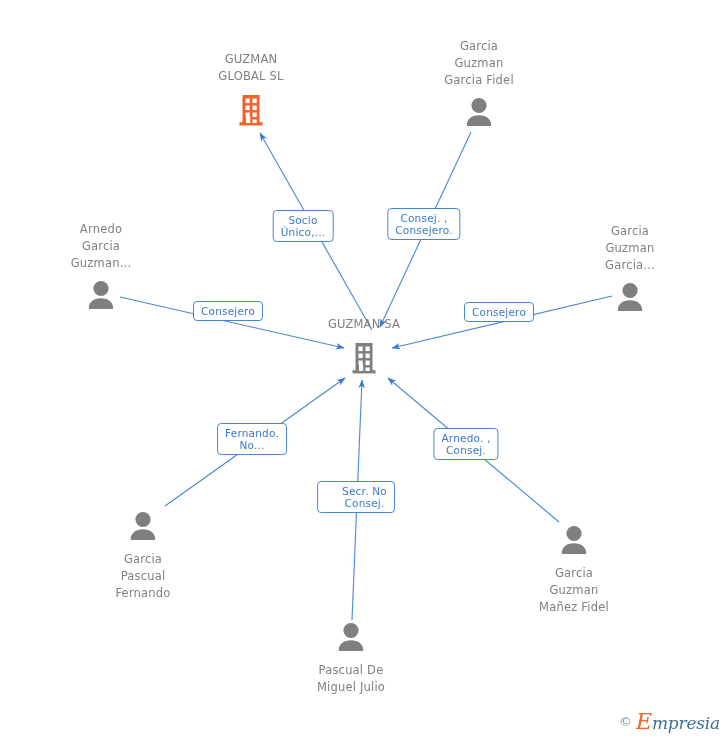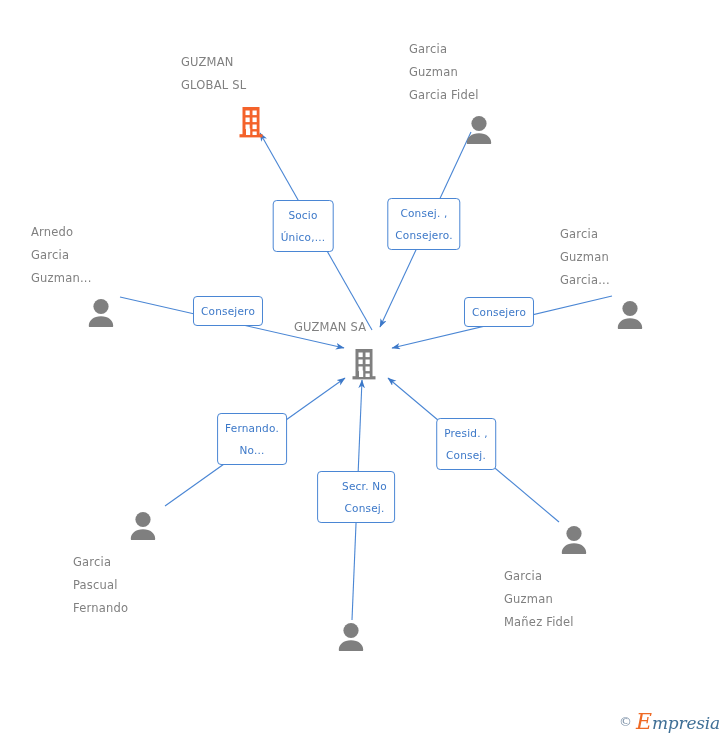"Garcia" .node { line-height: 23px -> 17px; text-align: left -> center }
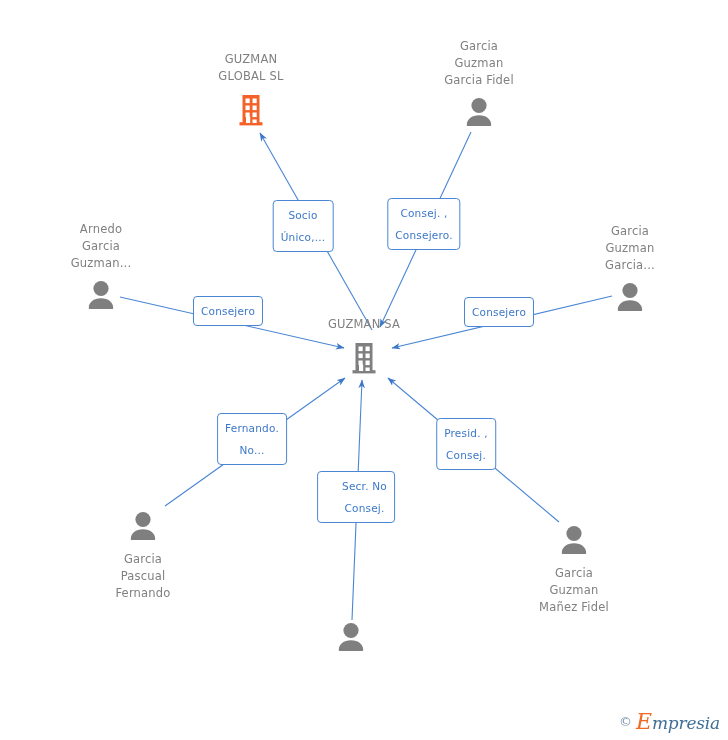"Socio" .edge-label { line-height: 22px -> 12px }
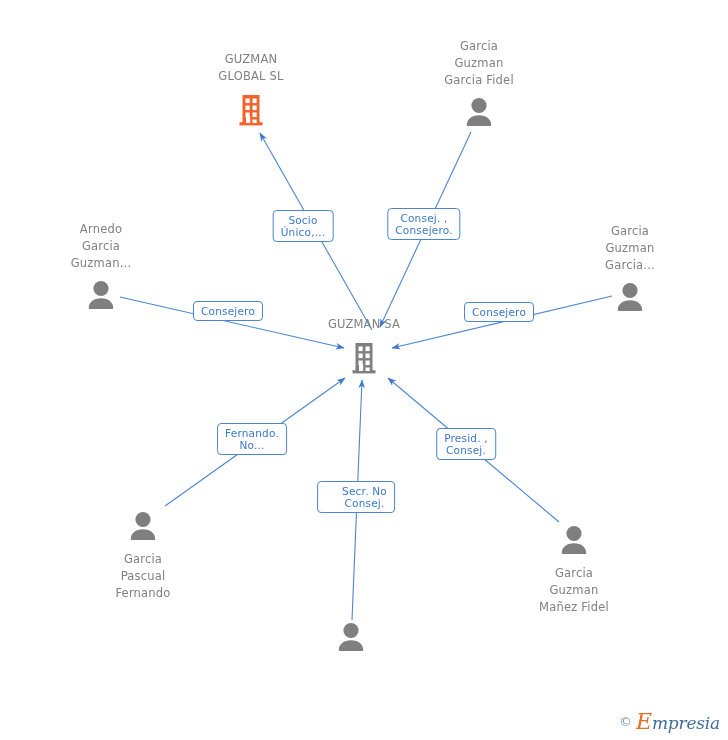"Presid. ," div.edge-label { text: Presid -> Arnedo }
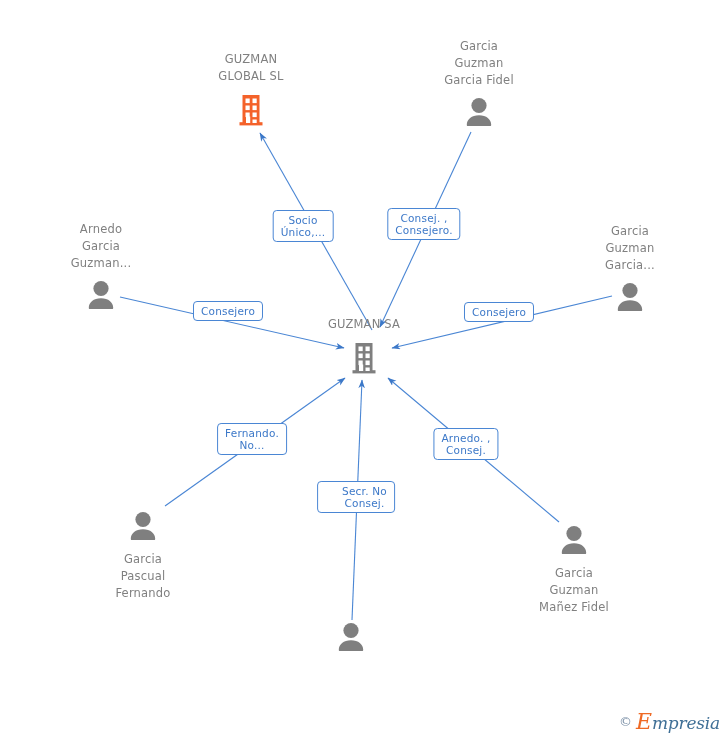"Pascual De" div.node-label { html: none -> <div>Pascual De Miguel Julio</div> }
